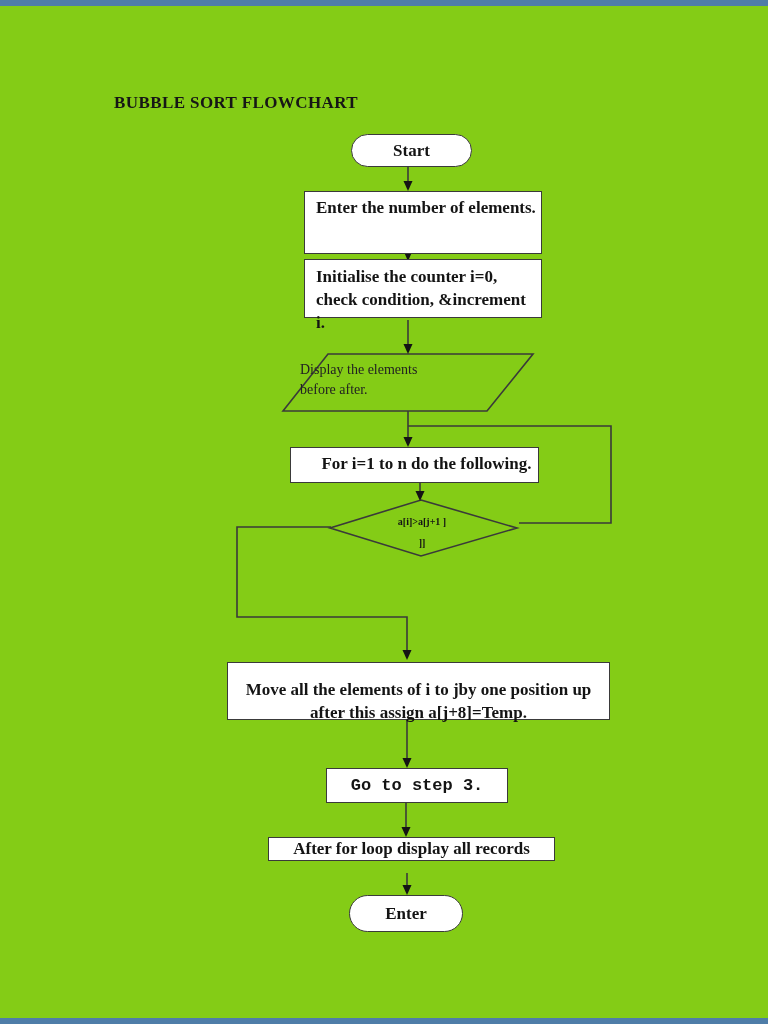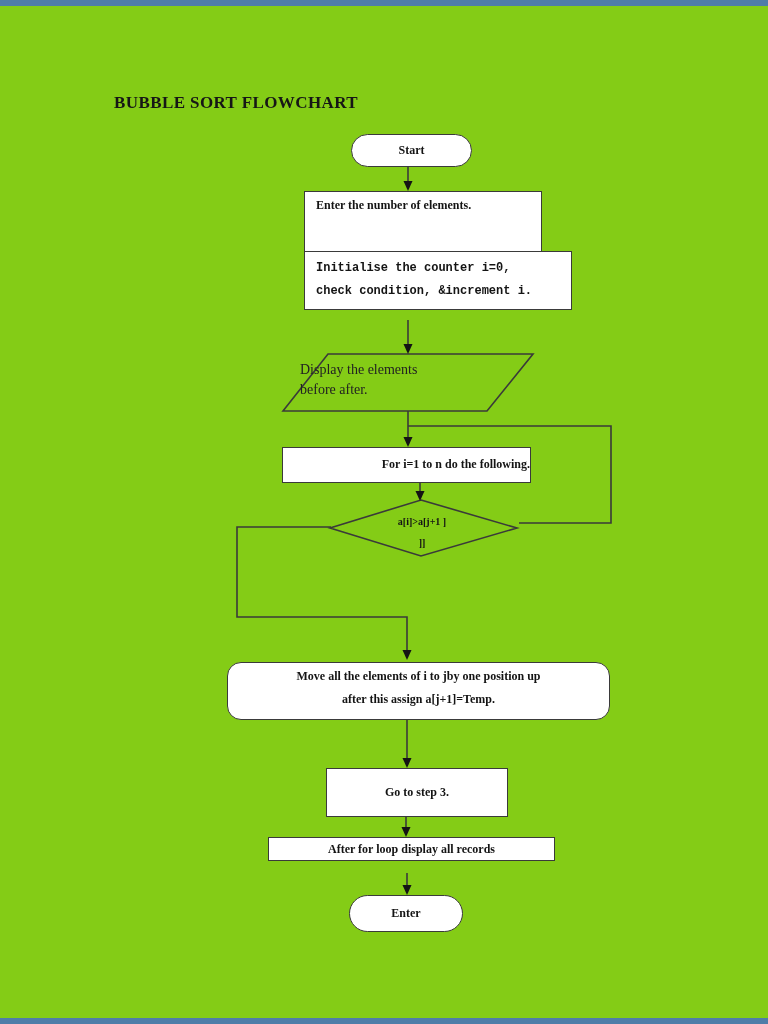"Start" .node { font-size: 12px -> 17px }
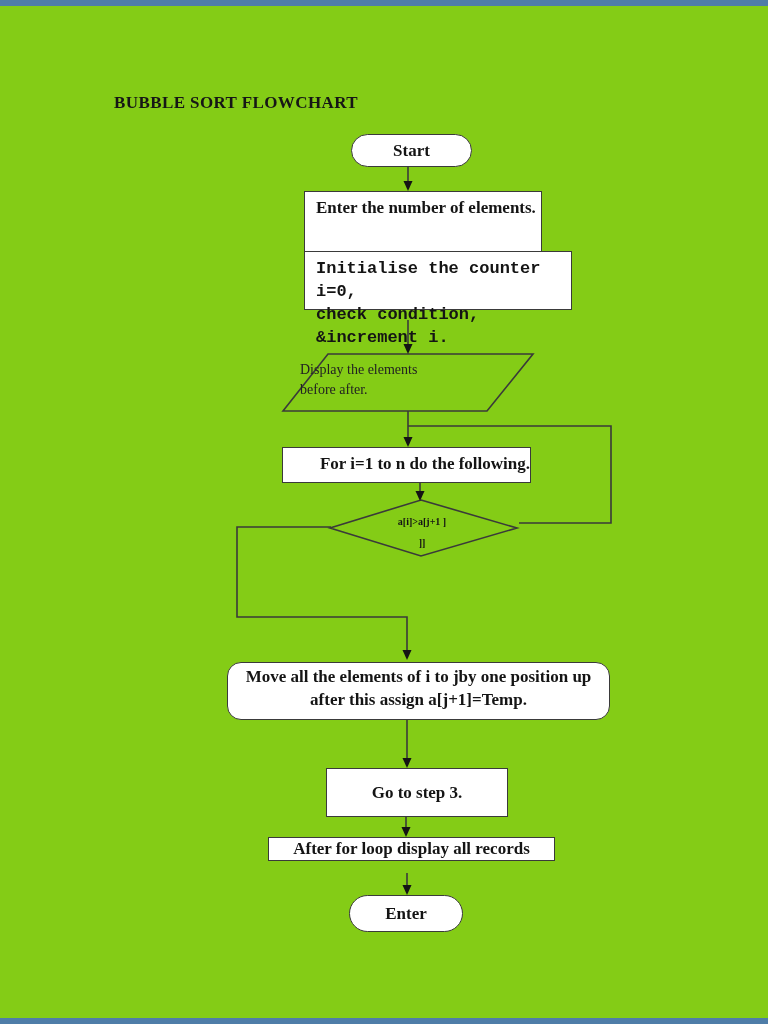"Initialise the counter i=0," div.node { font-family: Liberation Mono, monospace -> none; top: 251px -> 259px; width: 268px -> 238px }
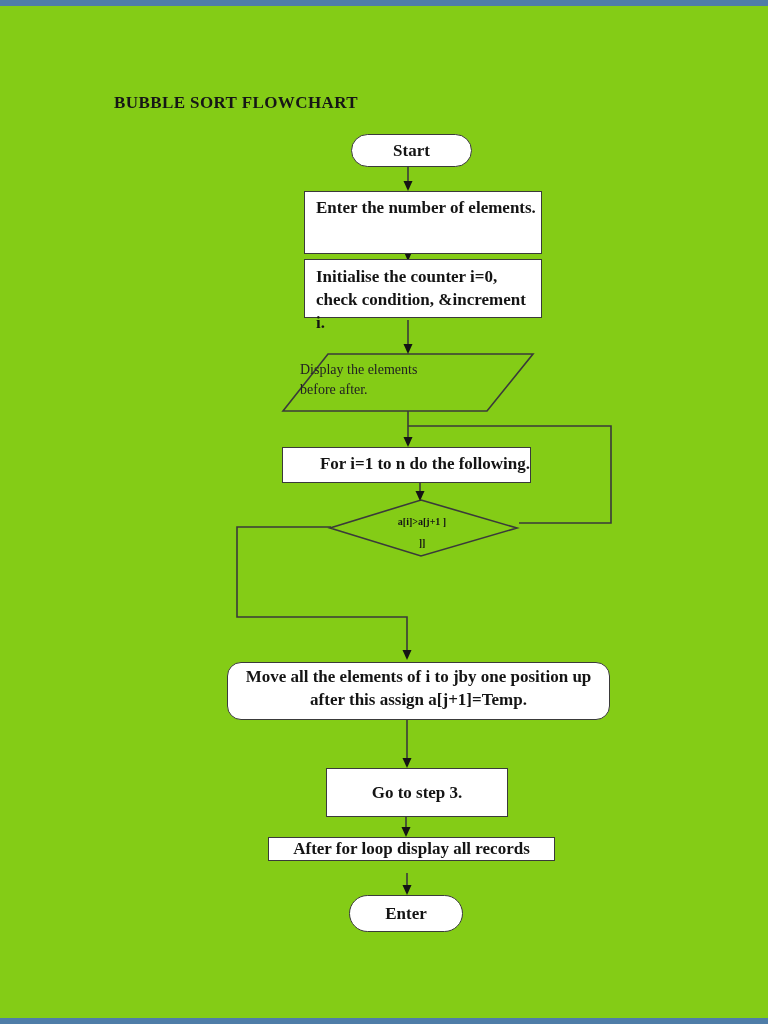"For i=1 to n do" .box-c { margin-left: none -> 8px; text-align: right -> center }
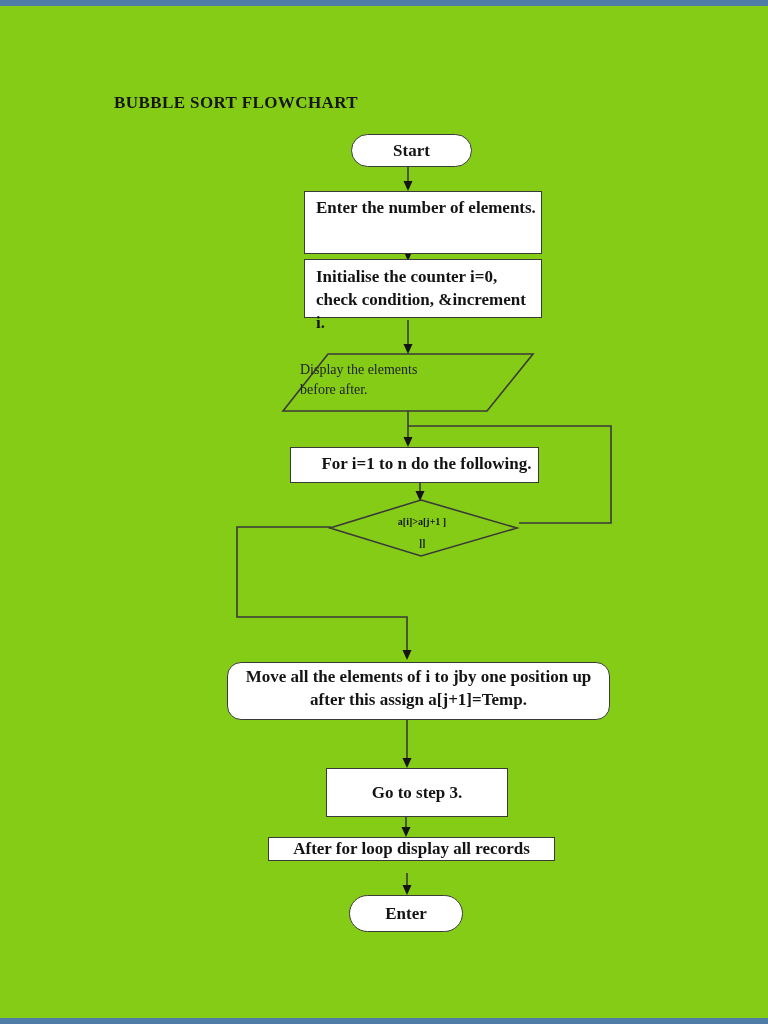"Move all the elements of" .box-d { border-radius: 14px -> none; padding-top: 2px -> 15px }
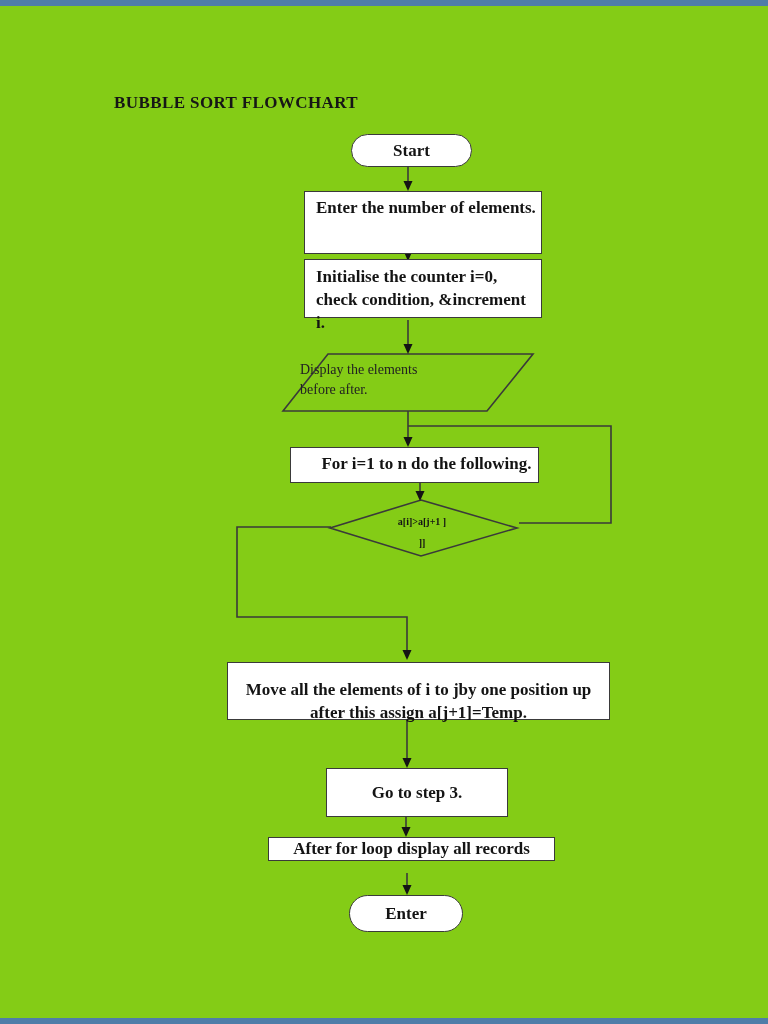"after this assign a[j+1]=Temp." span.line { text: j+1 -> j+8 }
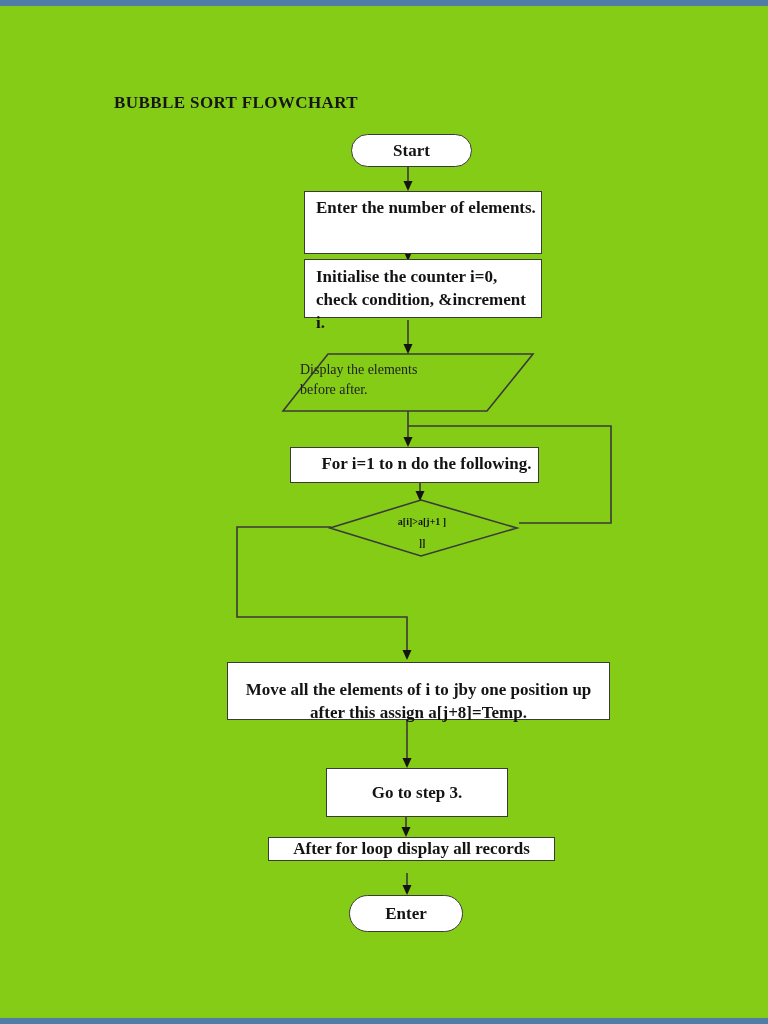"Go to step 3." div.node { font-family: none -> Liberation Mono, monospace; height: 49px -> 35px }
